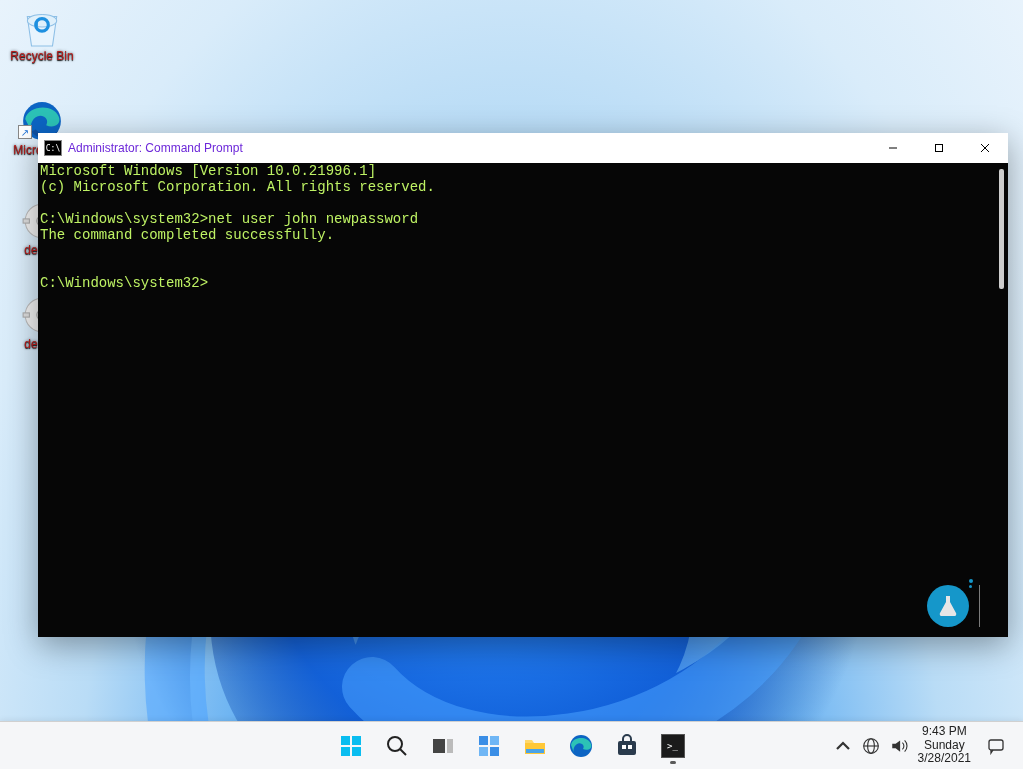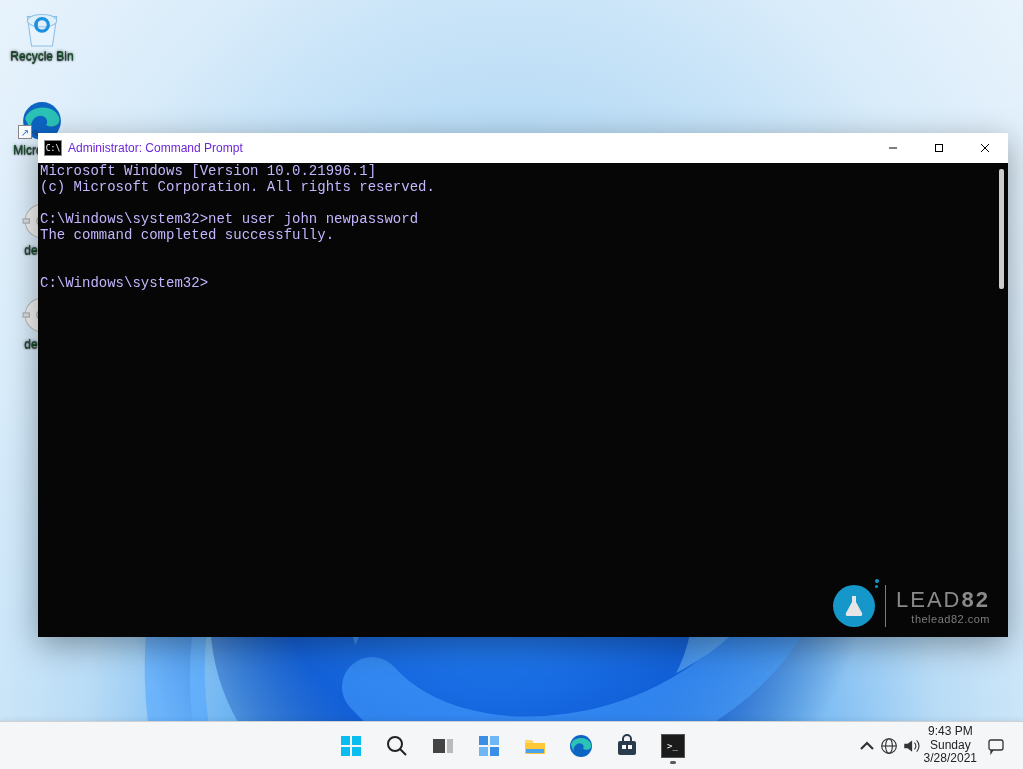"Recycle Bin" .desktop-icon .label { color: #14532d -> #b91c1c }
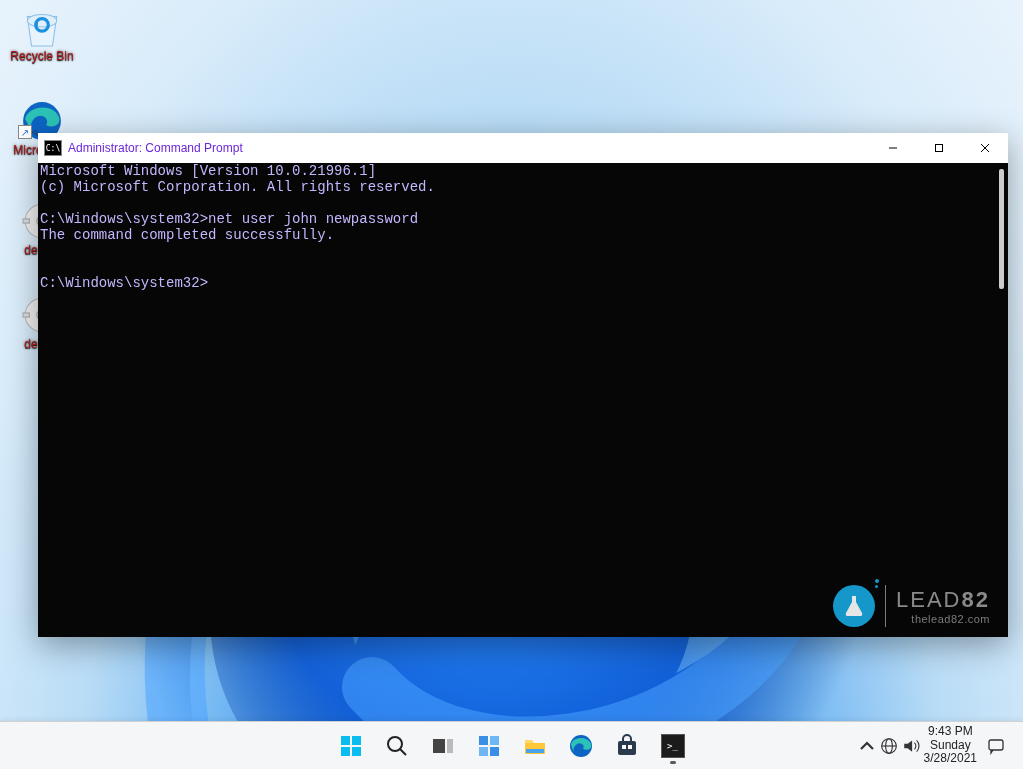"Microsoft Windows [Version 10.0.21996.1]" .cmd-body { color: #c4b5fd -> #bef264 }
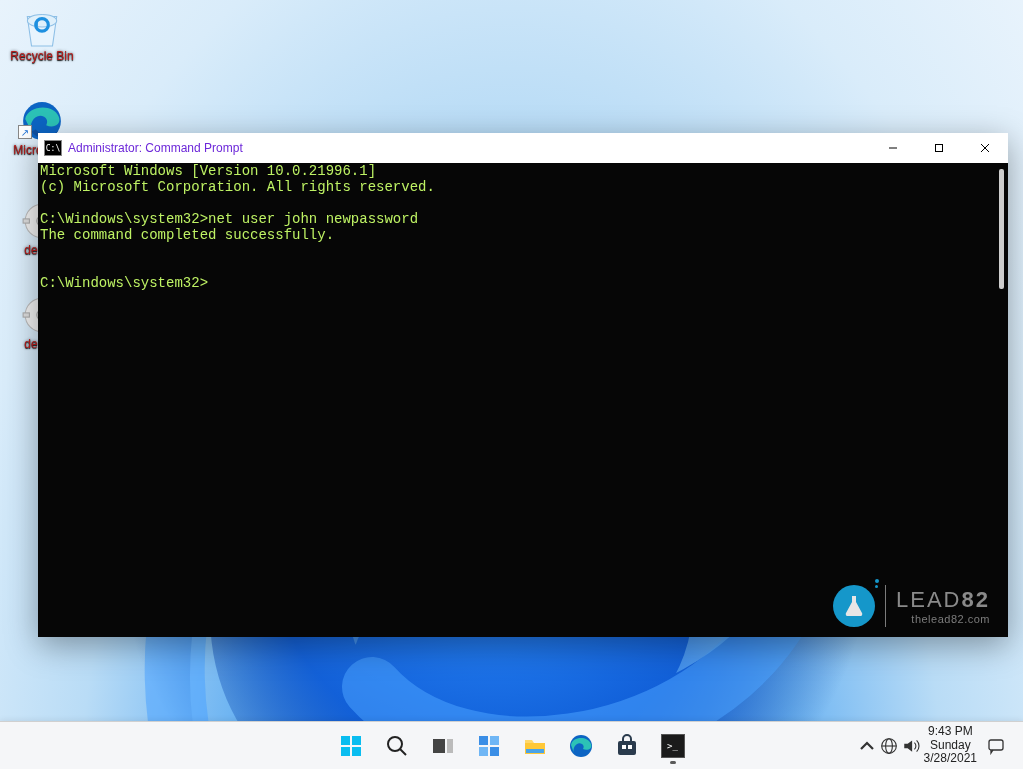"LEAD82" div { html: <div> <div><span>LEAD</span><span>82</span></div> <div>thelead82.com</div> </div> -> none }
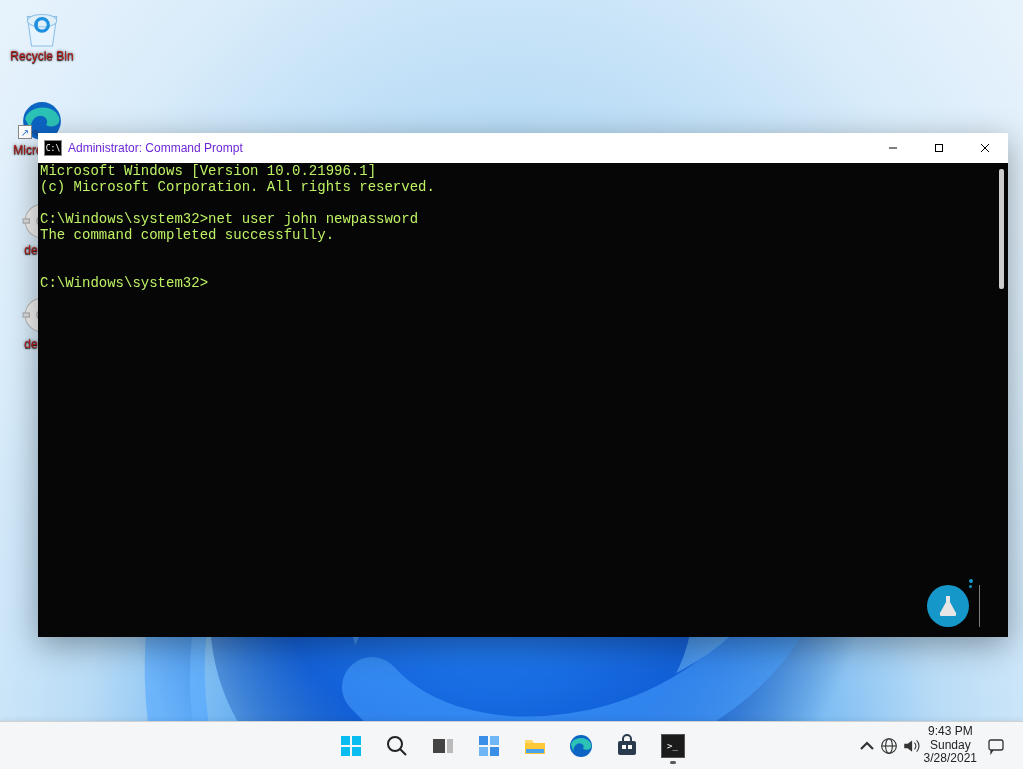"9:43 PM" .systray { gap: 4px -> 10px }
